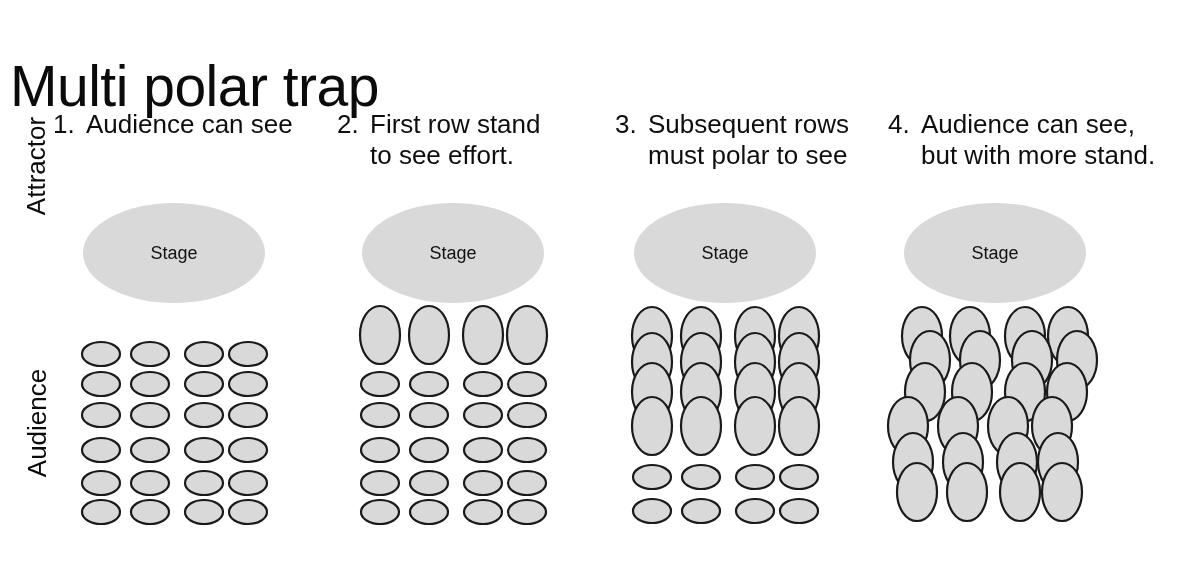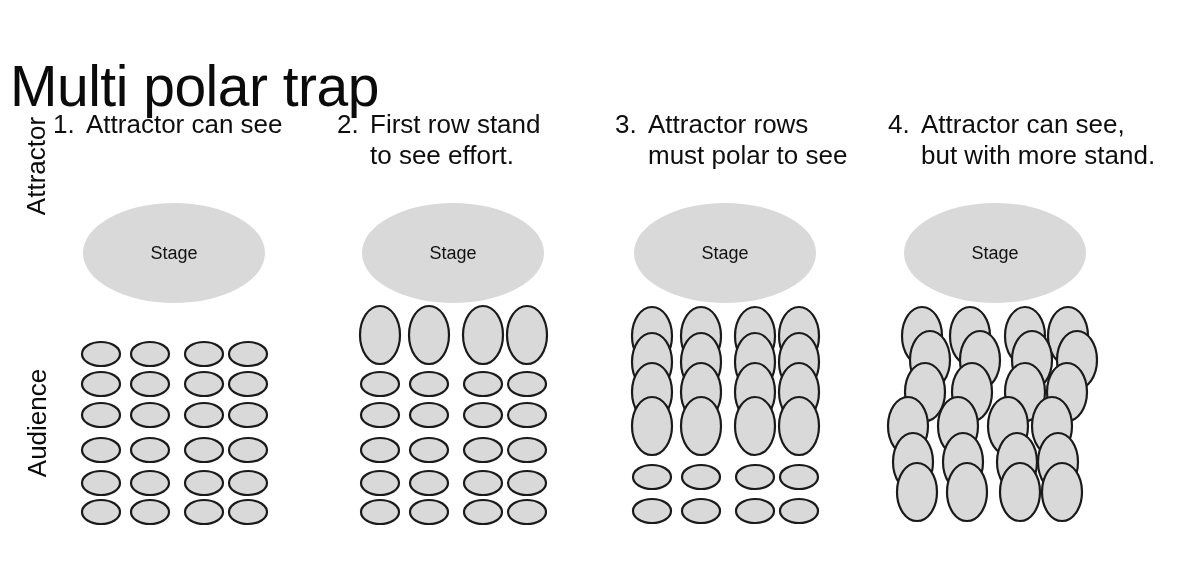"Attractor can see" span.line { text: Attractor -> Audience }
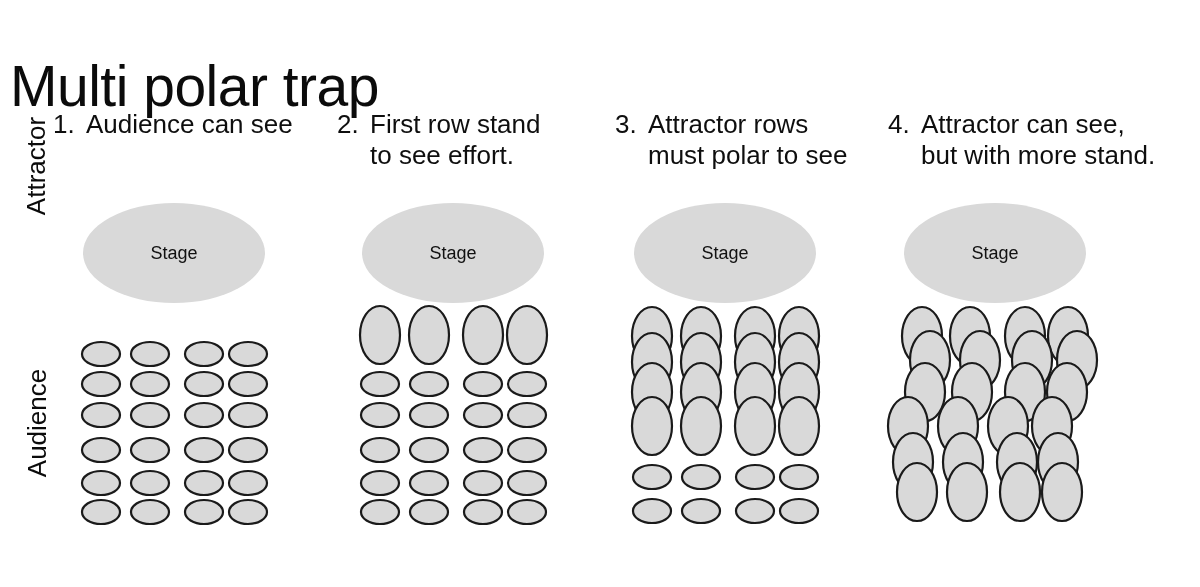"Attractor rows" span.line { text: Attractor -> Subsequent }
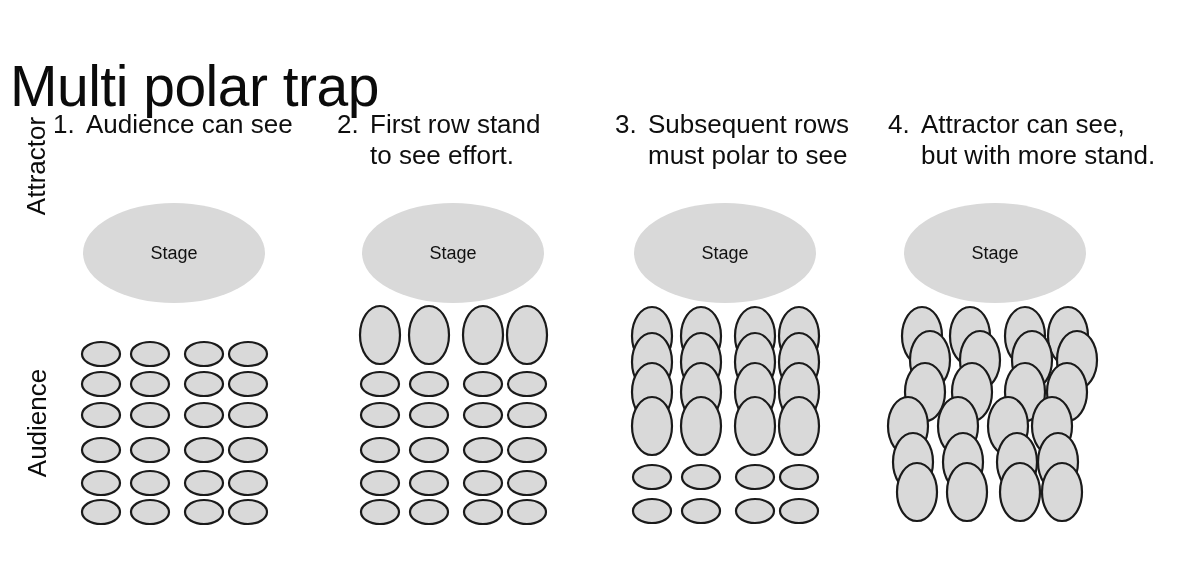"Attractor can see," span.line { text: Attractor -> Audience }
